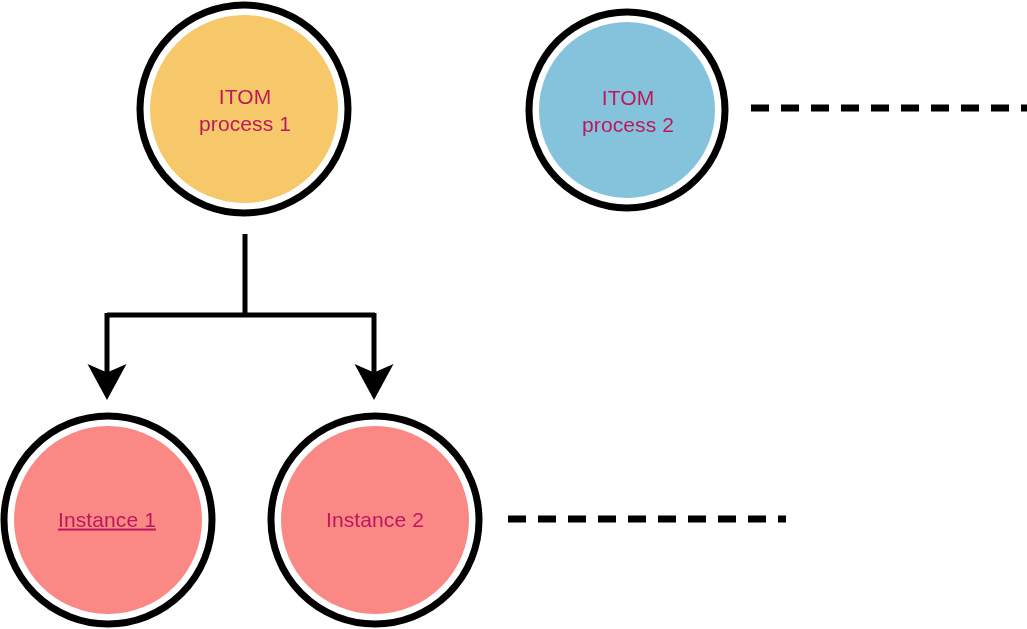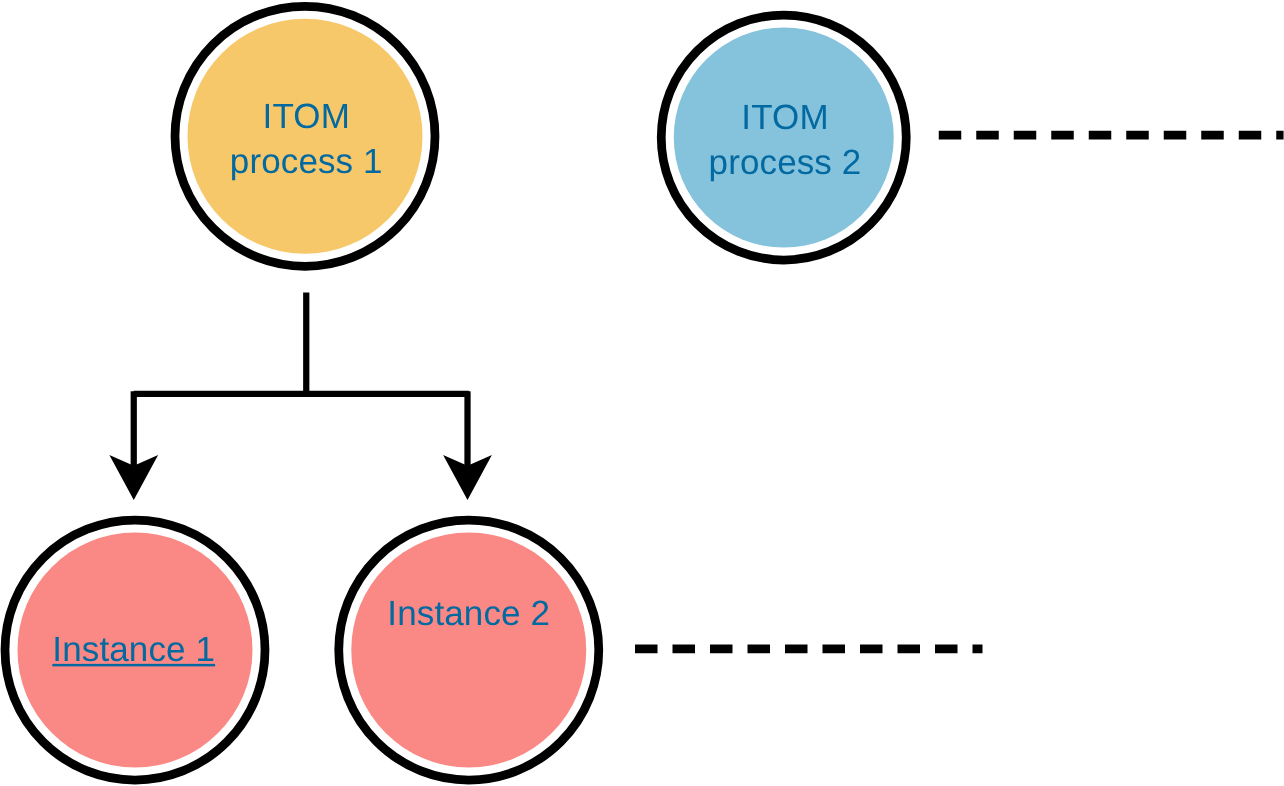"ITOM" .node-label { color: #0369a1 -> #be185d; font-size: 28px -> 21px }
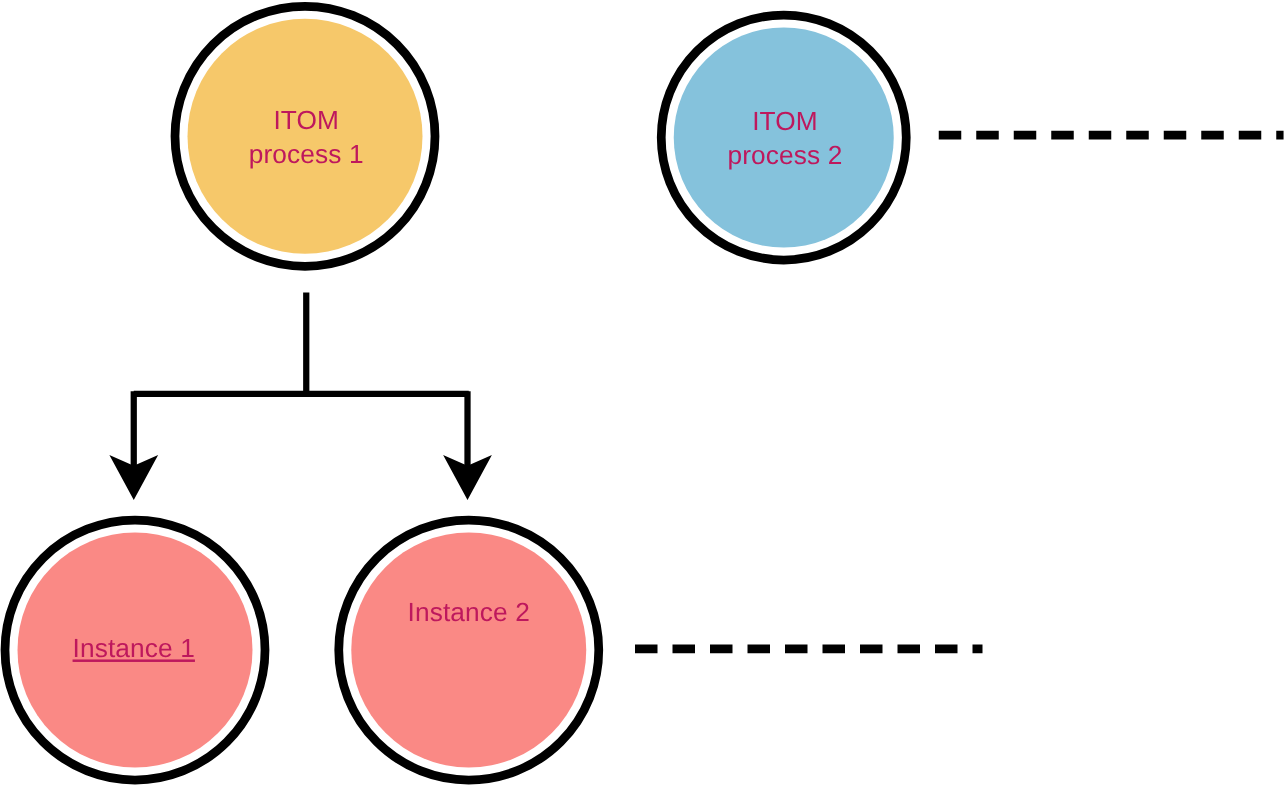"Instance 2" div.node-label { top: 491px -> 520px }
